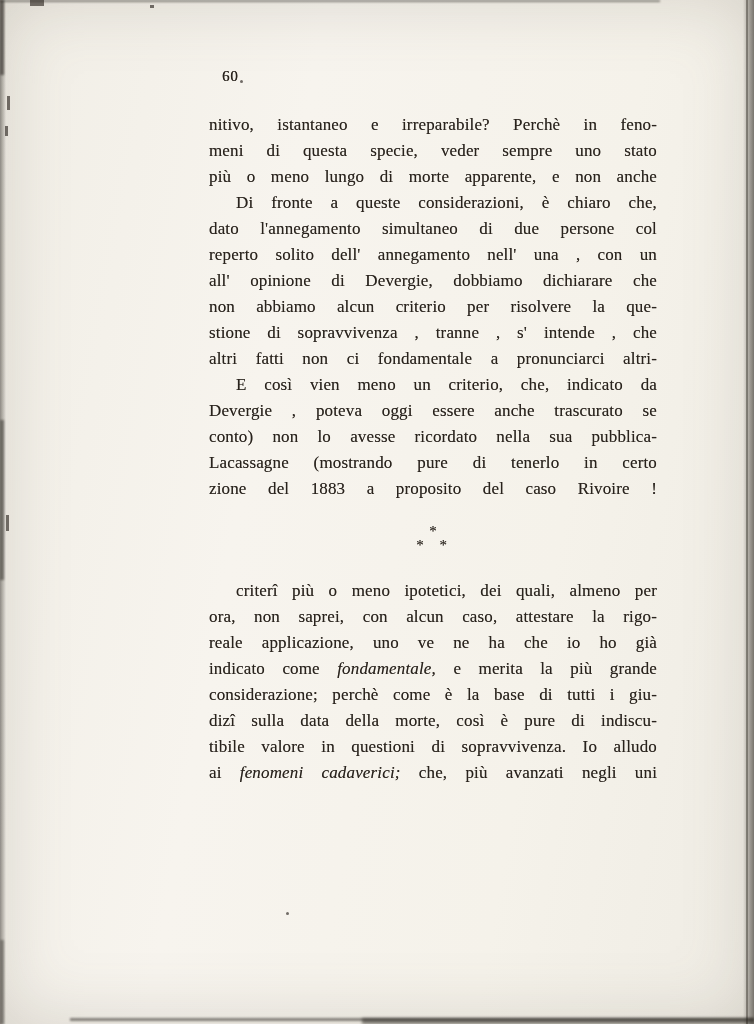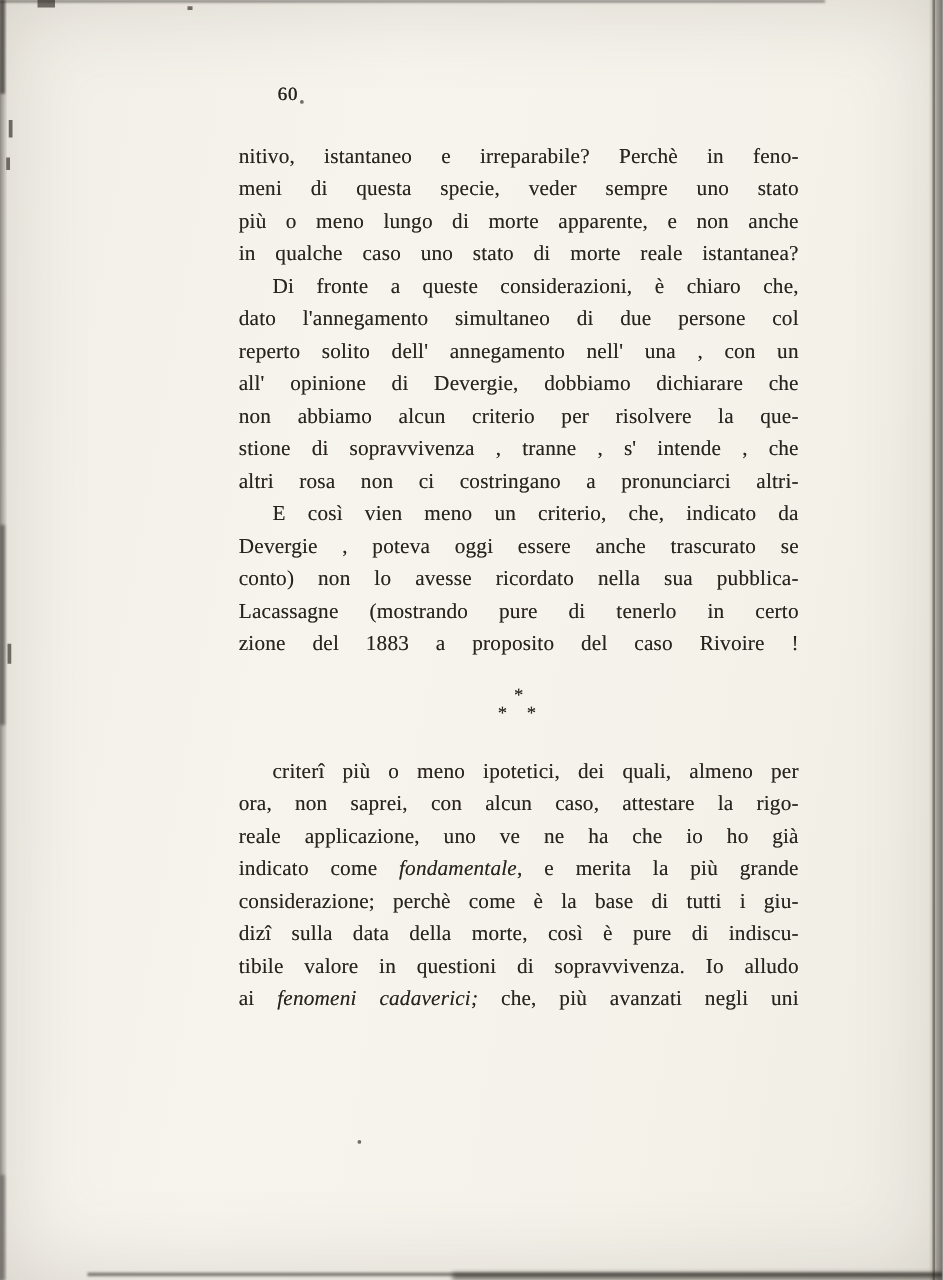"nitivo, istantaneo e irreparabile?" .text-block { left: 191px -> 209px }
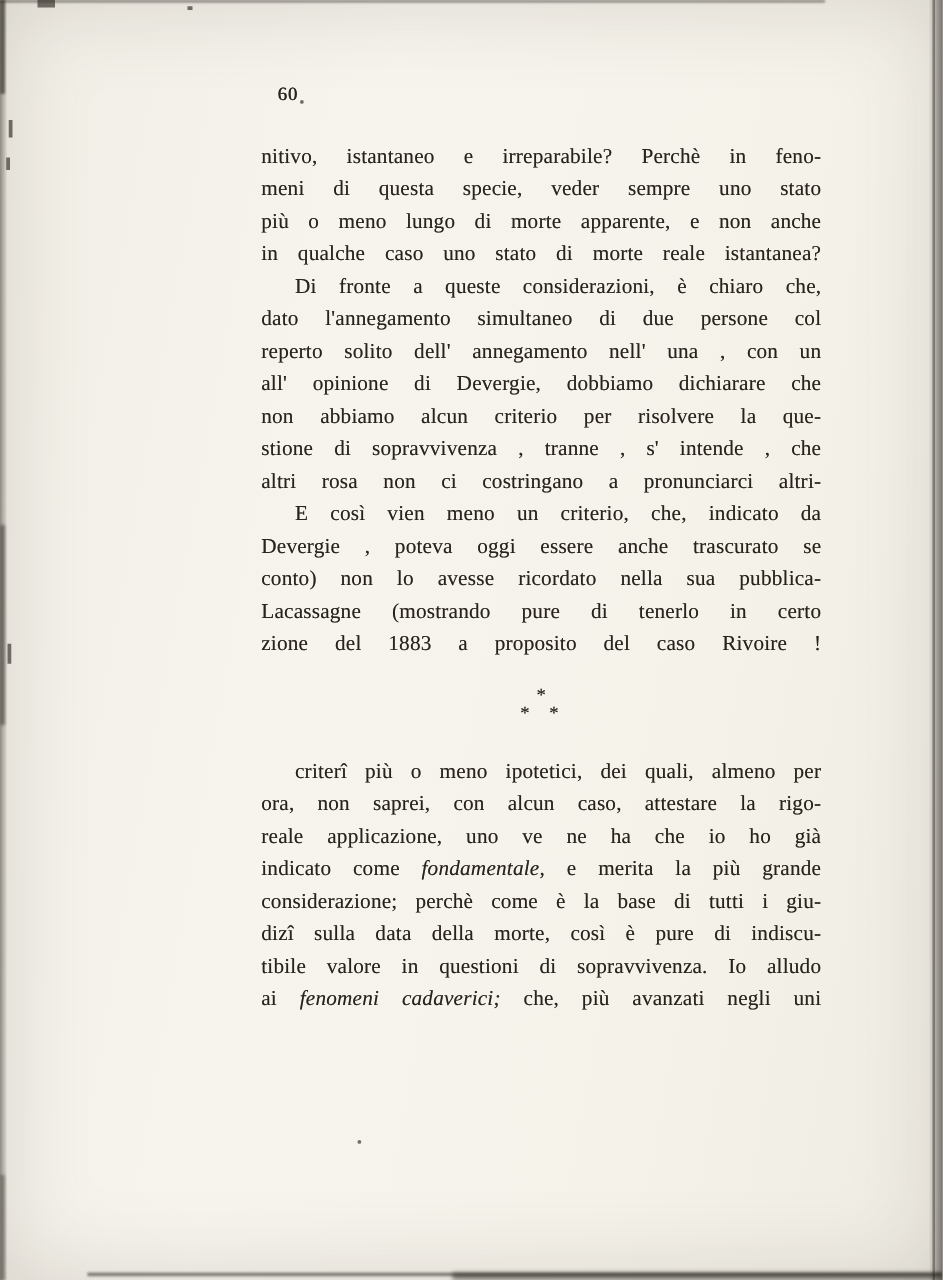"in qualche caso uno stato" div.line { html: <div>in qualche caso uno stato di morte reale istantanea?</div> -> none }
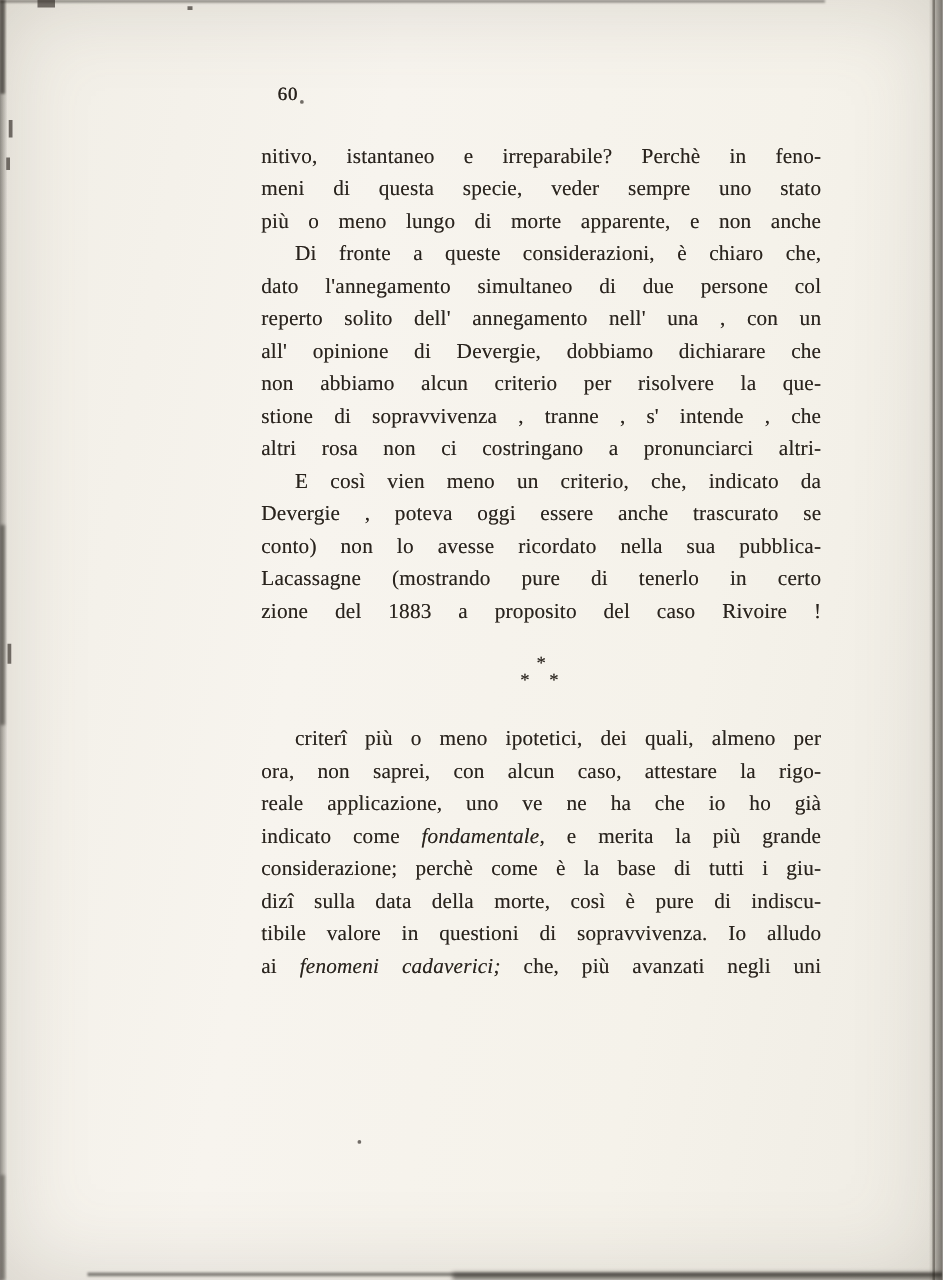"altri rosa non ci costringano" div.line { text: rosa non ci costringano -> fatti non ci fondamentale }
